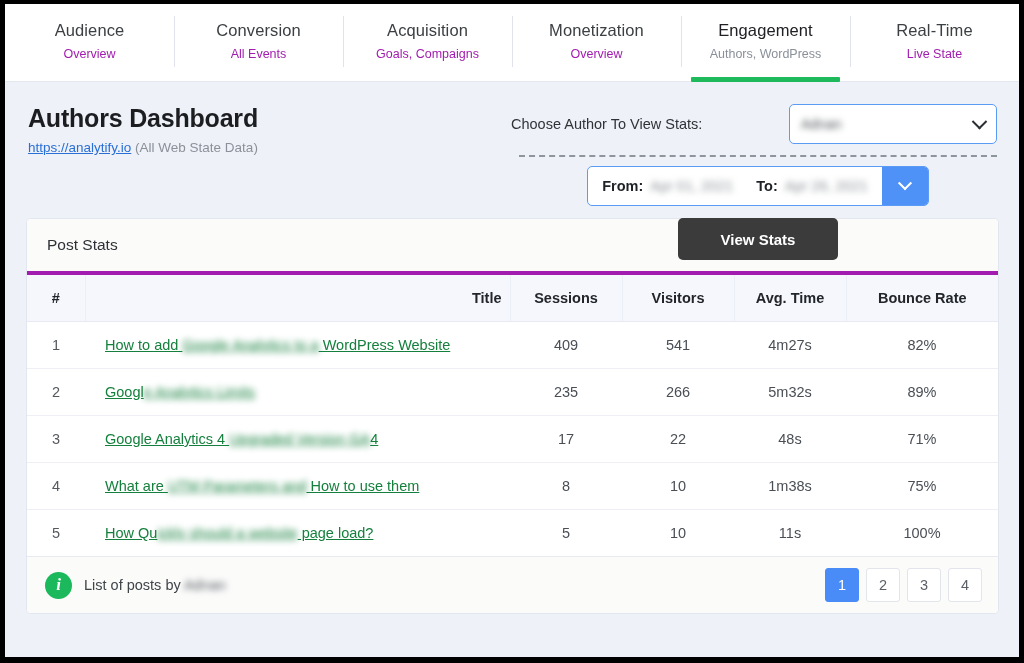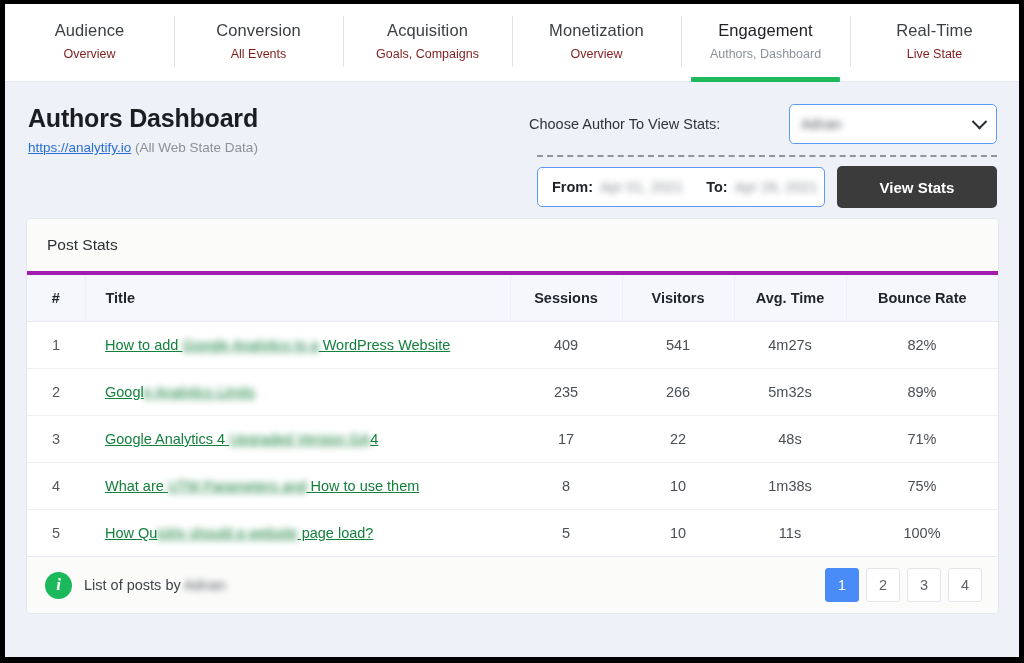"Overview" .tab-sub { color: #7f1d1d -> #a21caf }
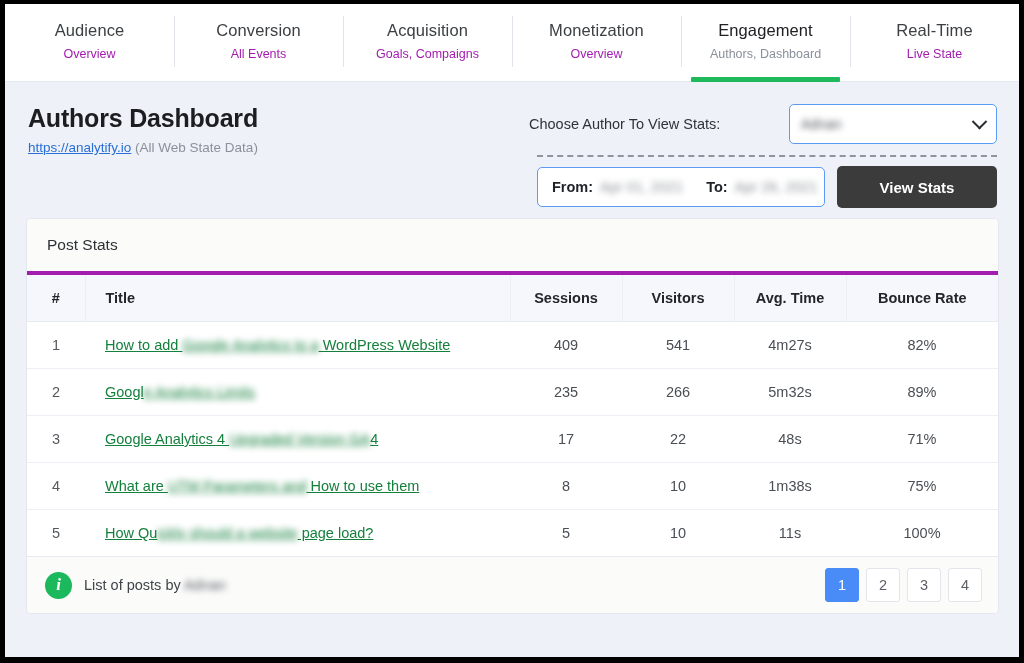"Authors, Dashboard" span.tab-sub { text: Dashboard -> WordPress }
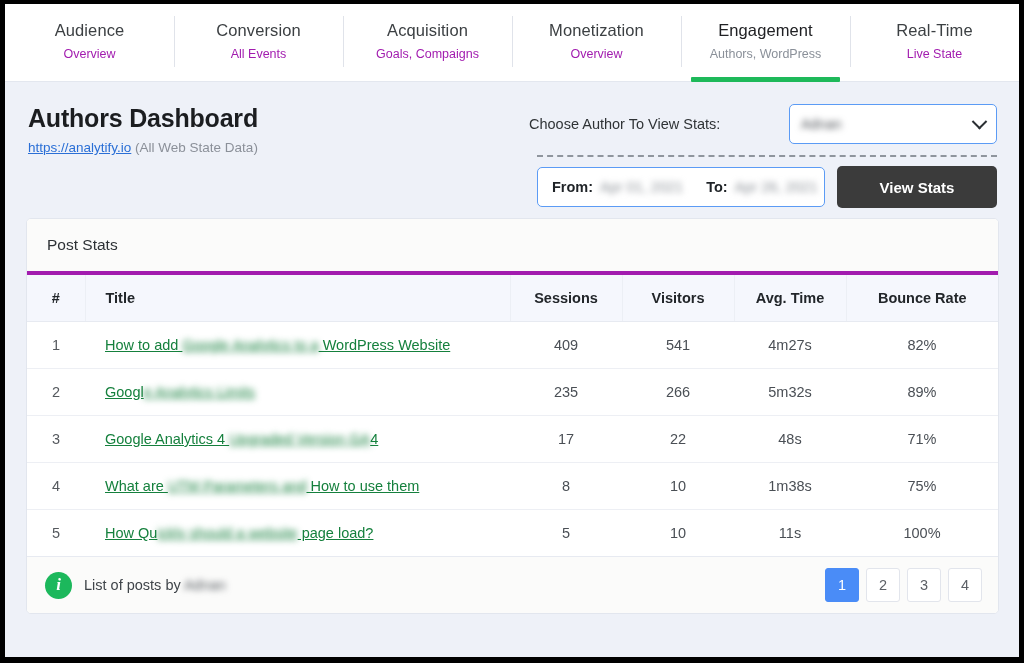"Choose Author To View Stats:" .controls { left: 524px -> 506px }
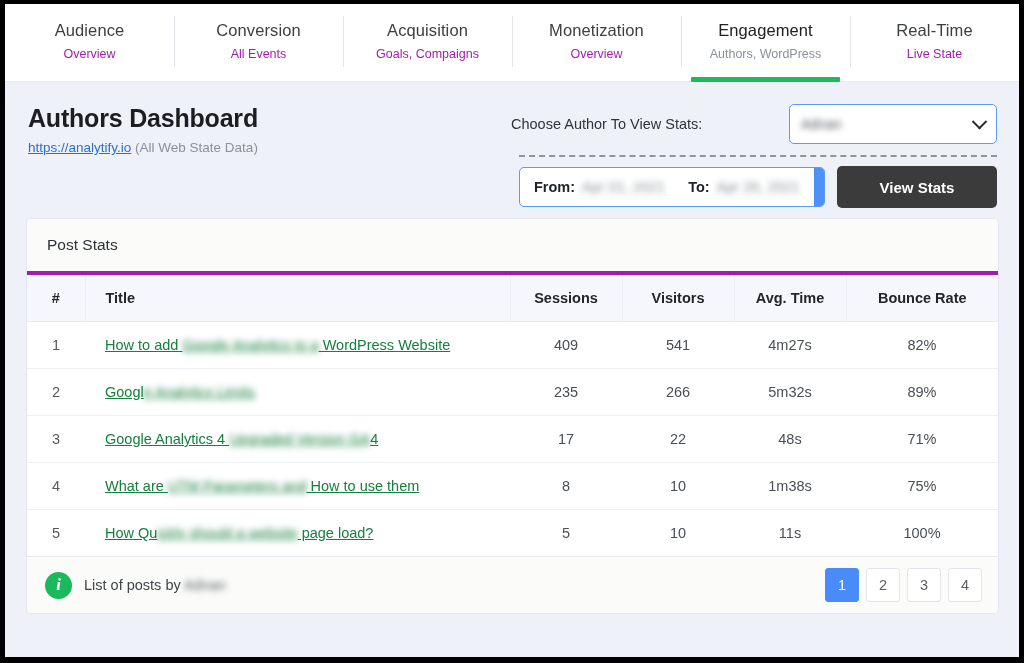"From:" .control-row-2 { flex-direction: none -> column }
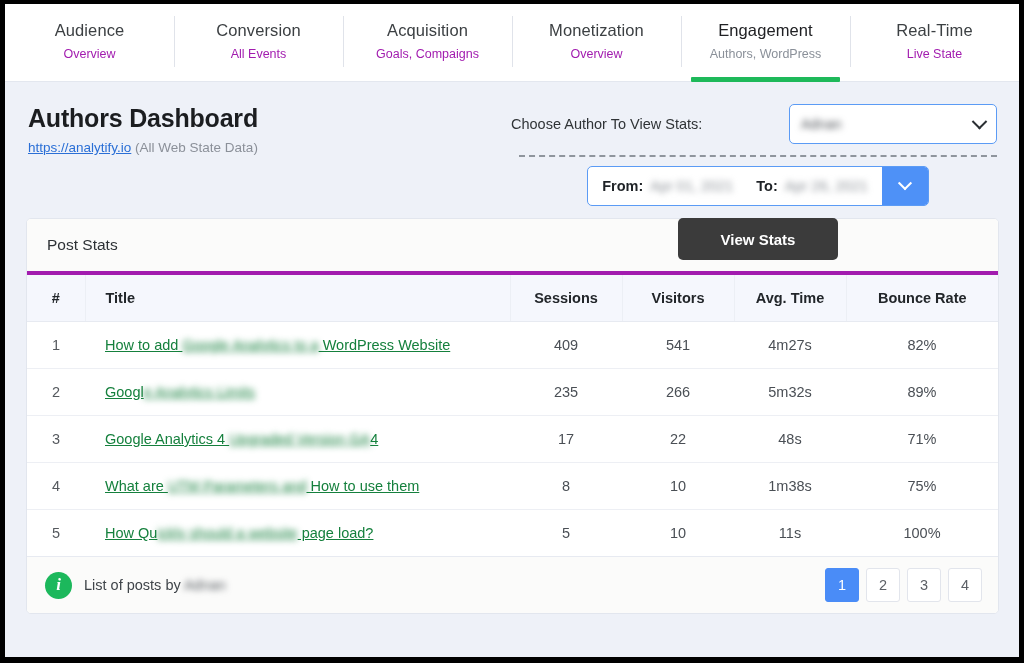"Title" th.col-title { text-align: left -> right }
